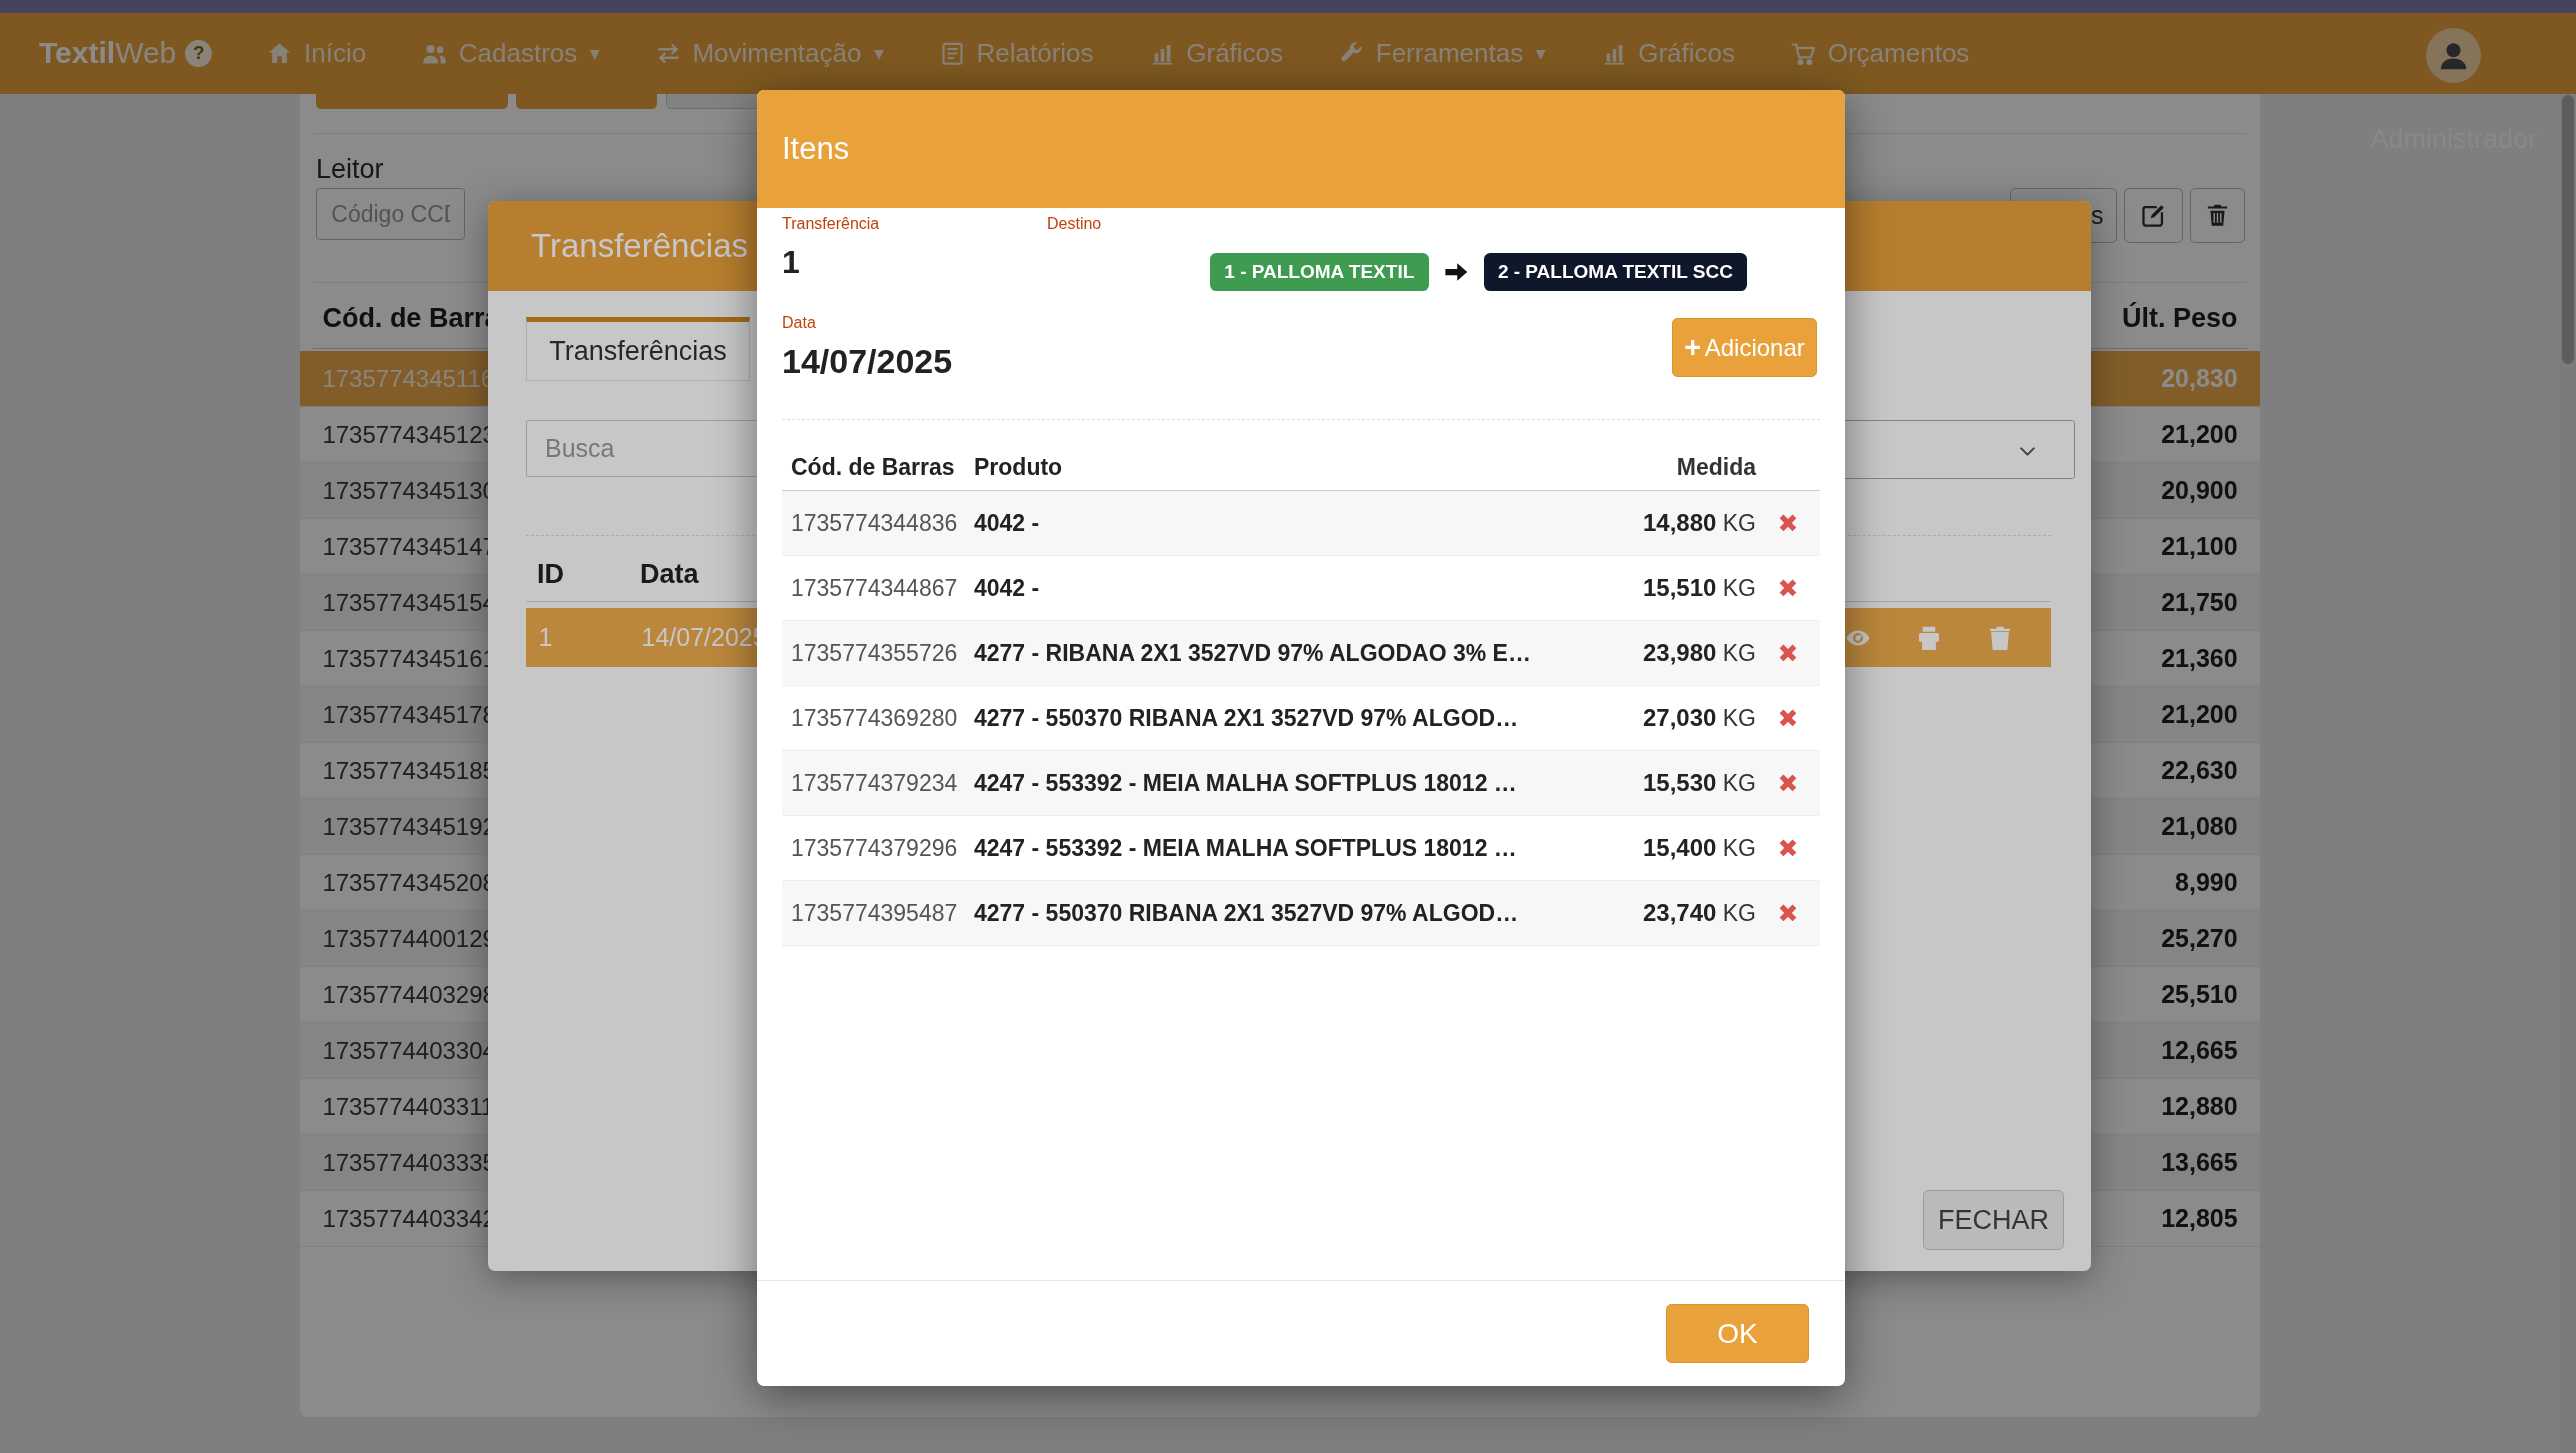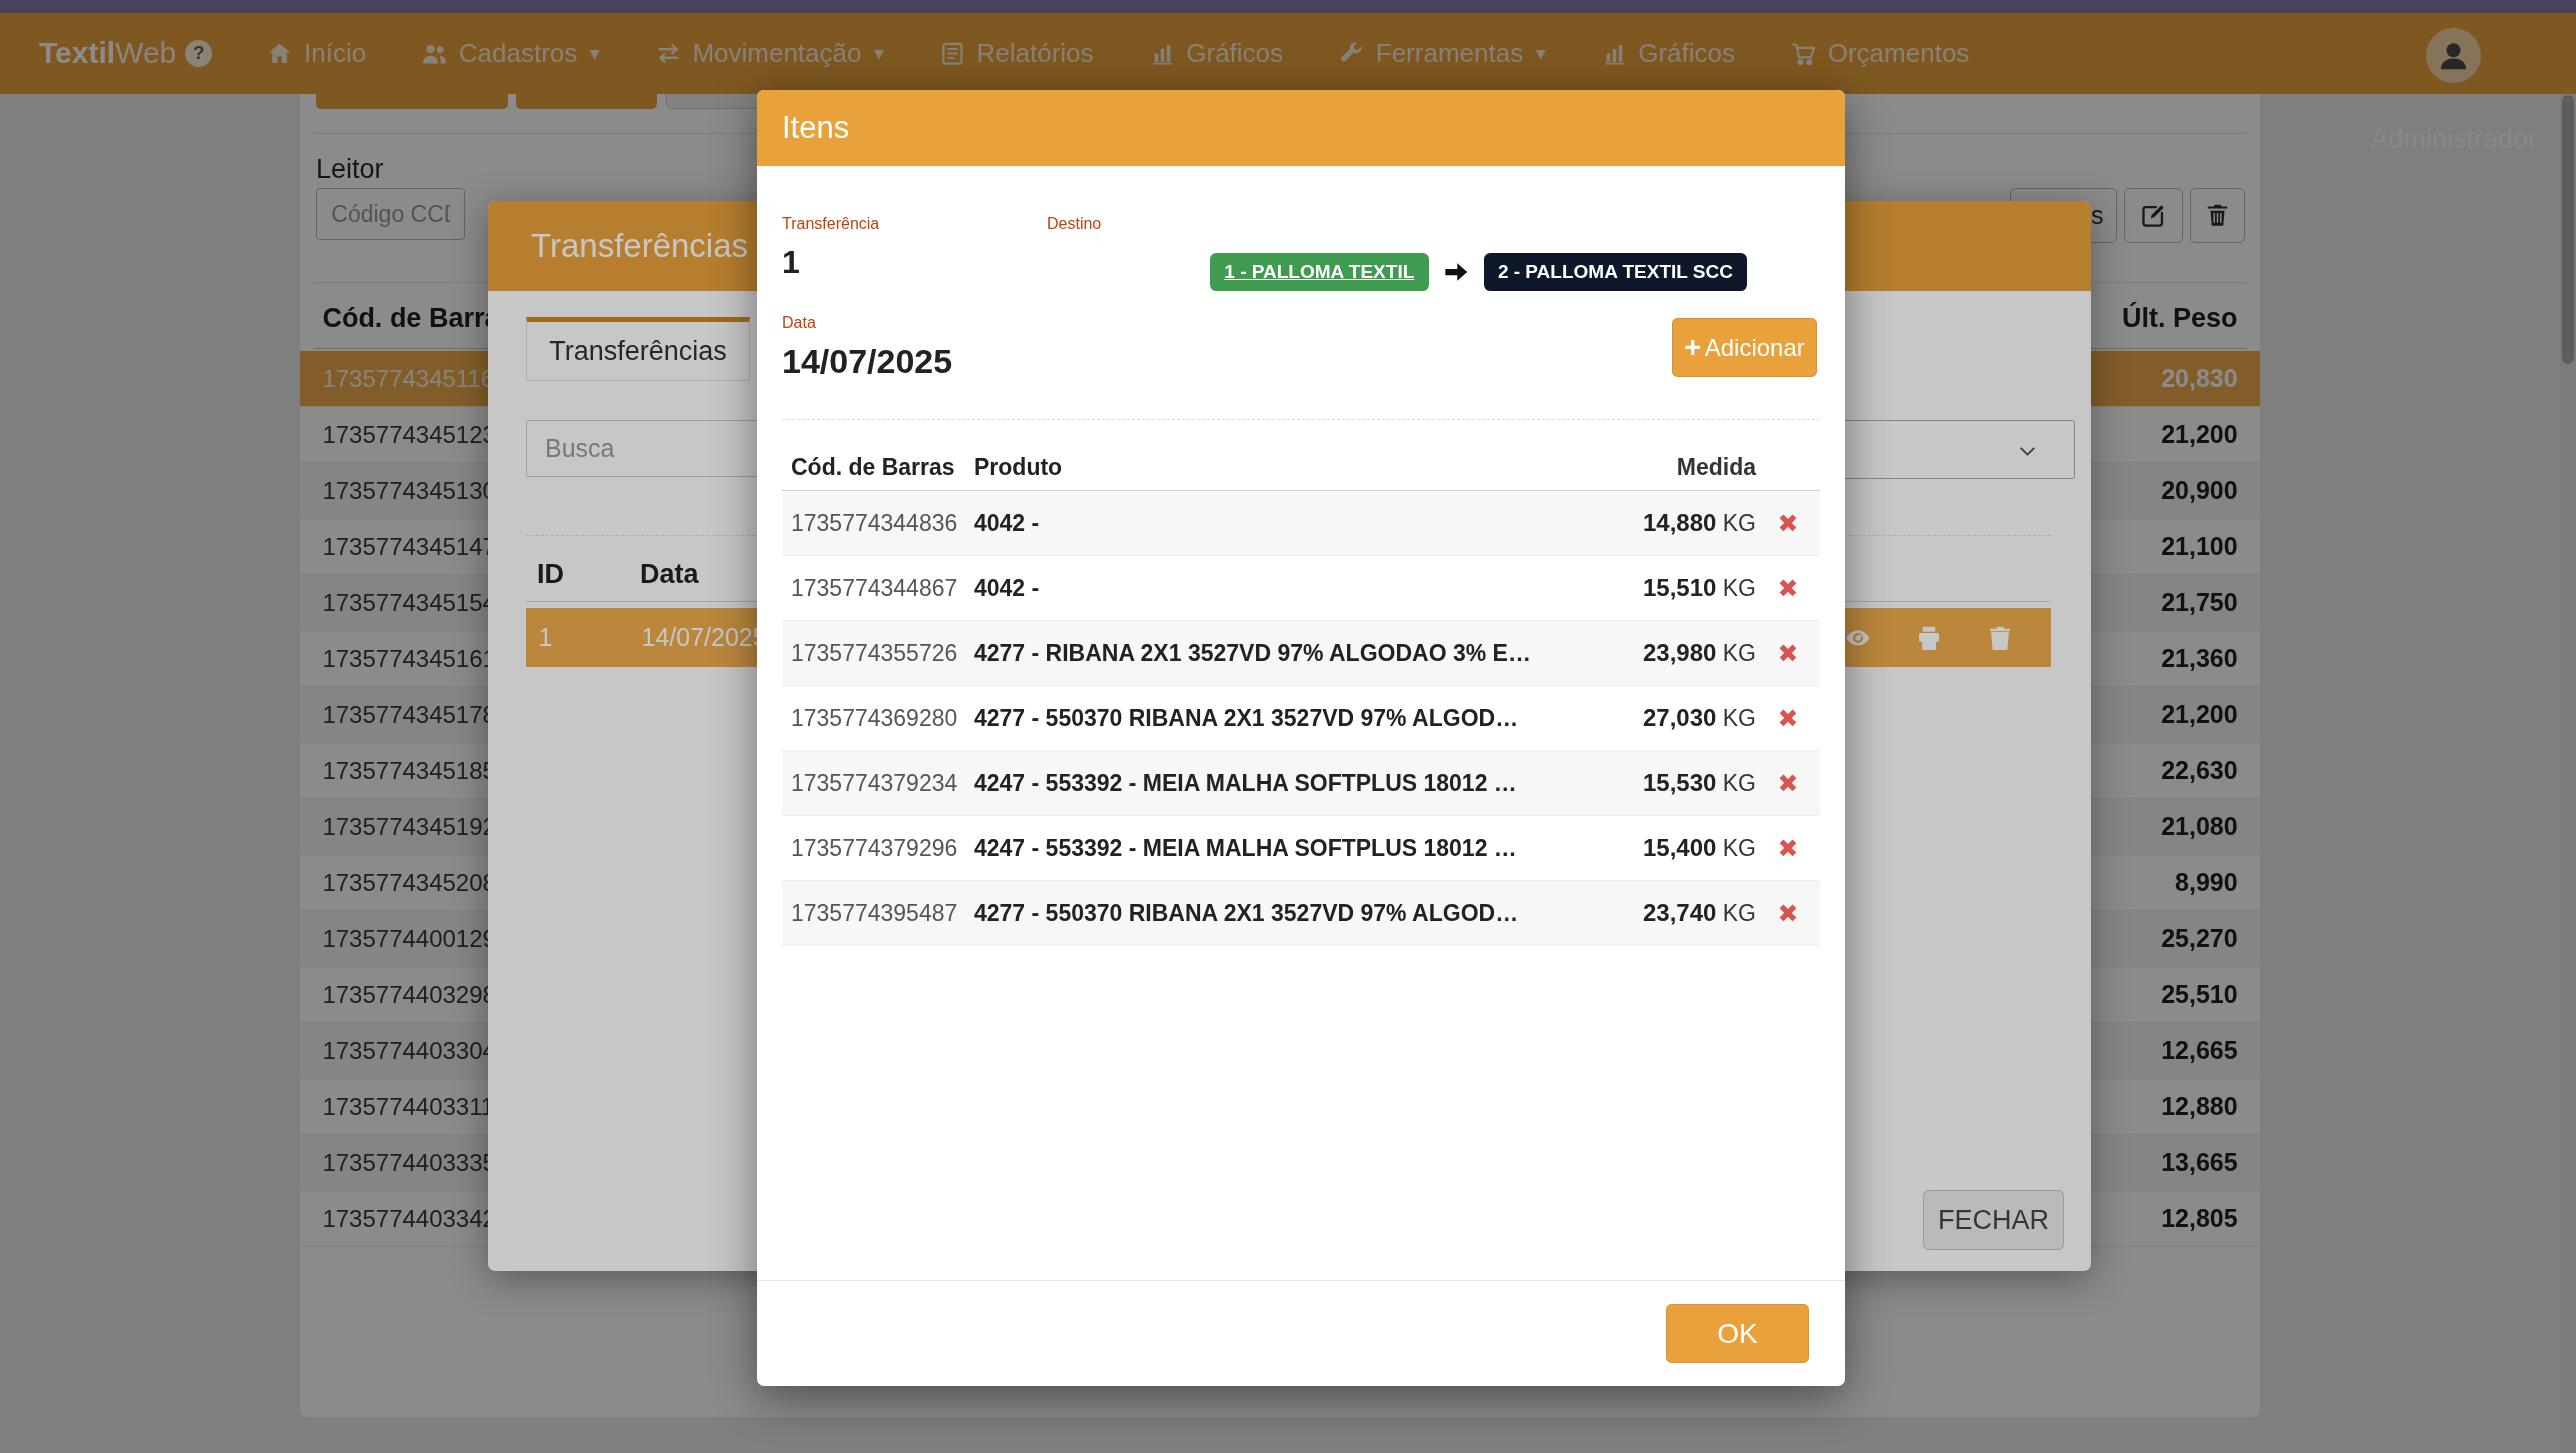"Itens" #im-header { height: 76px -> 118px }
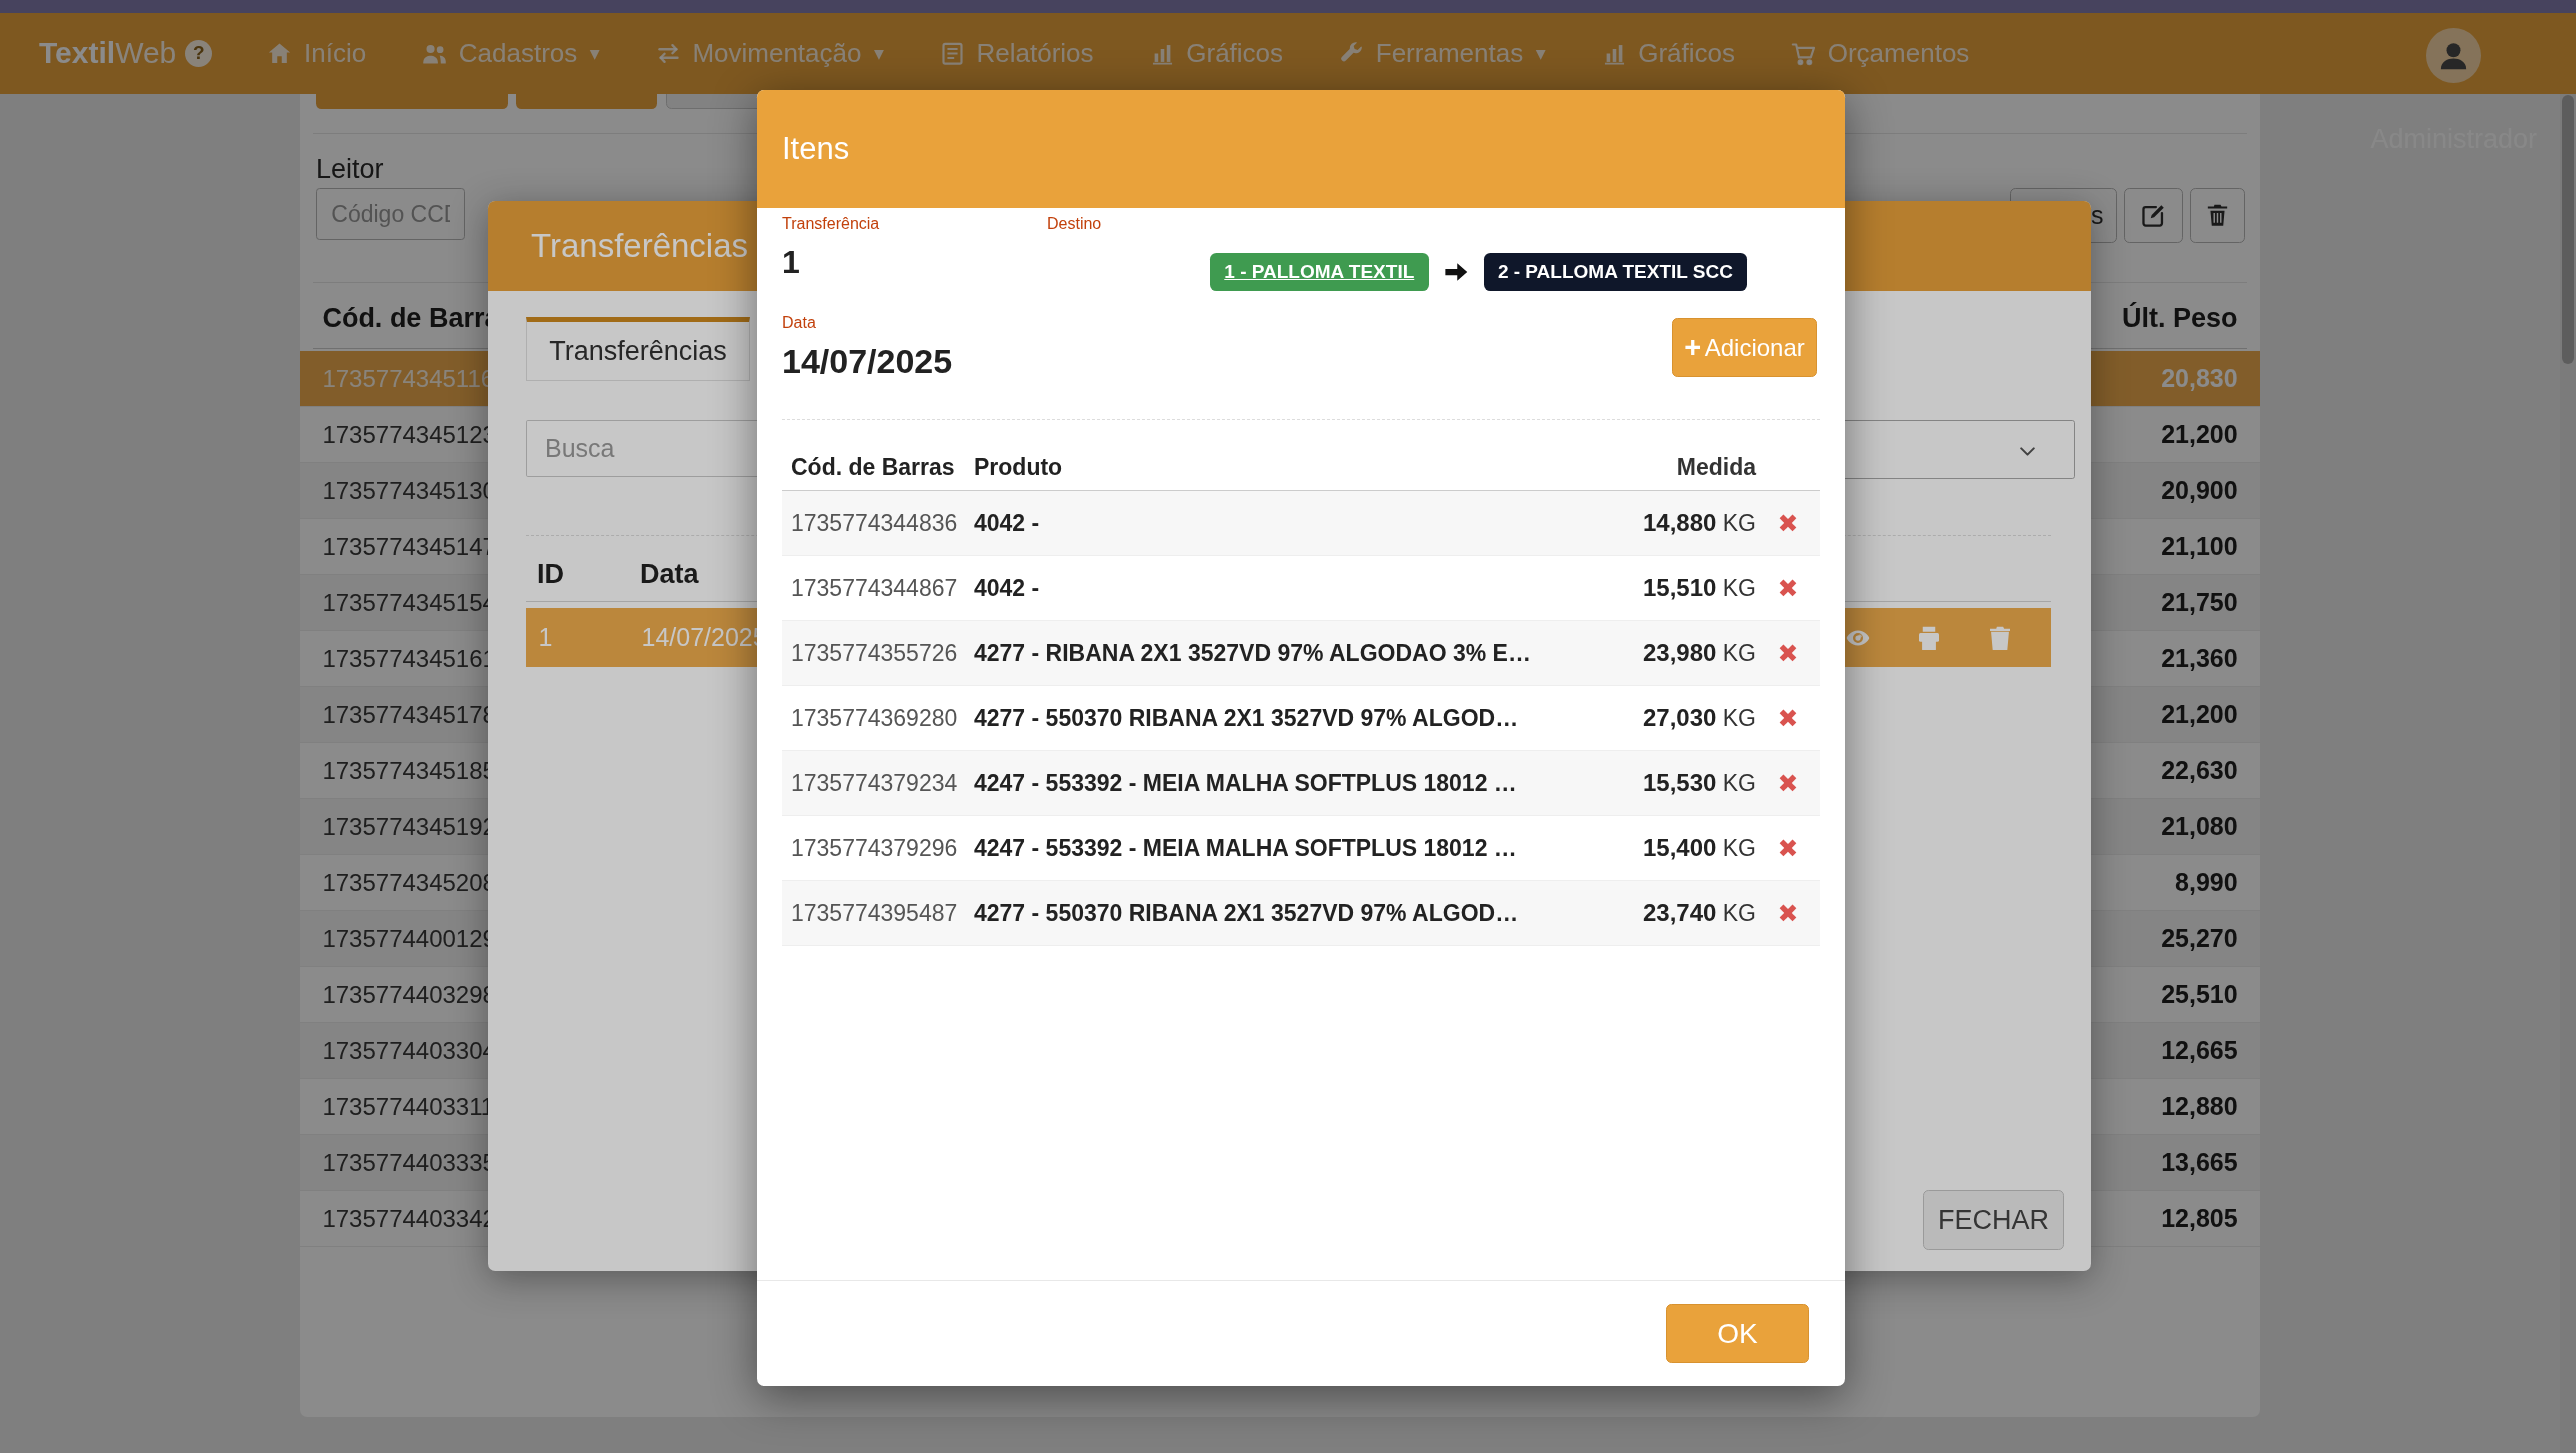"1 - PALLOMA TEXTIL" .badge.green { text-decoration: underline -> none }
